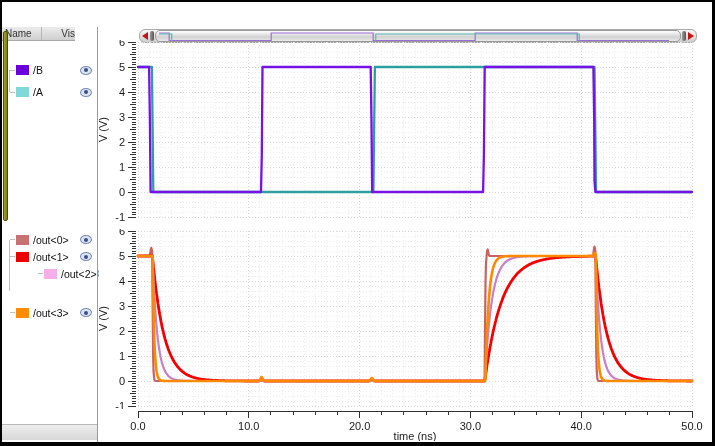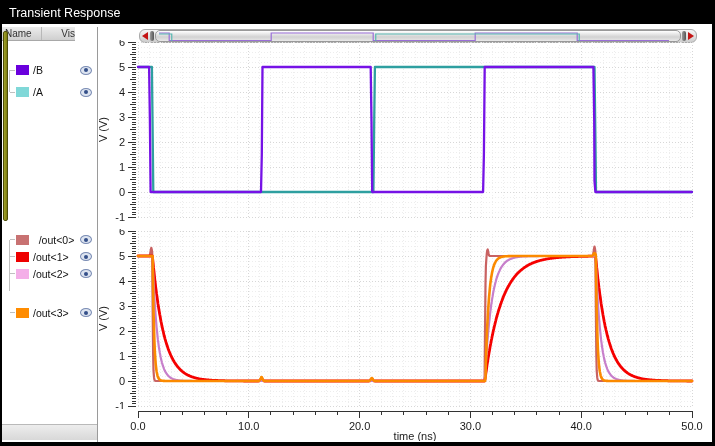"Transient Response" div.titlebar { html: <div> <span>Transient Response</span> </div> -> none }
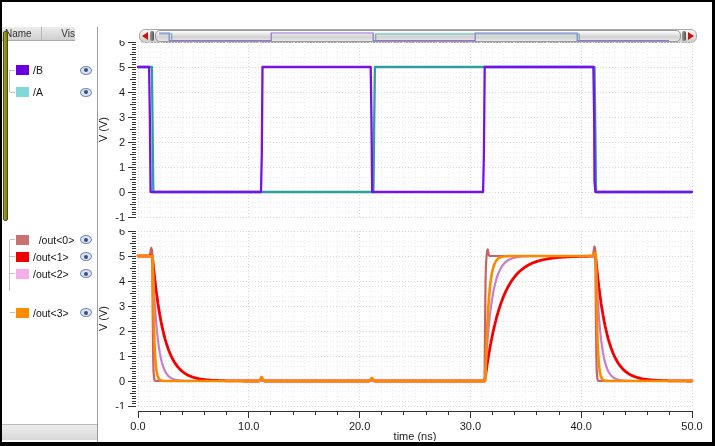"/out<0>" div.trow { text-align: center -> none }
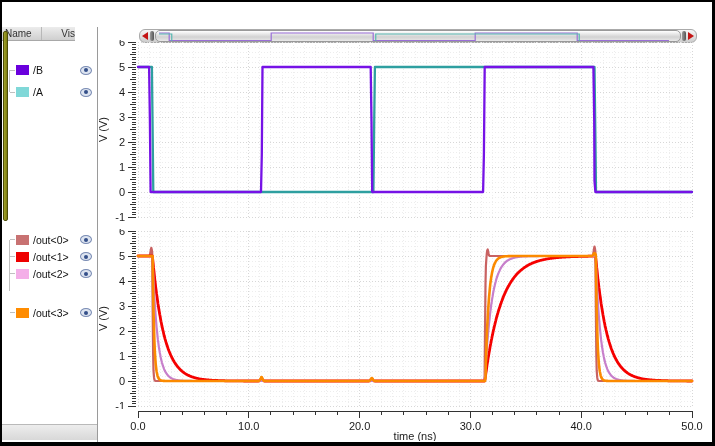"/out<2>" div.trow { margin-left: none -> 28px }
